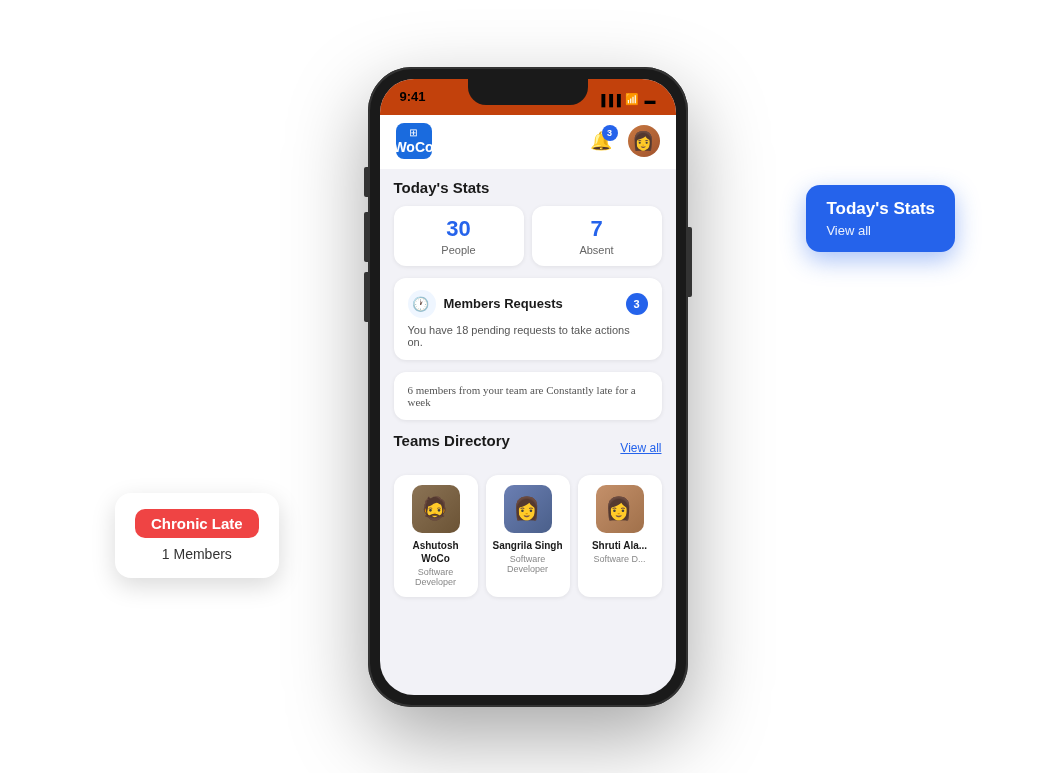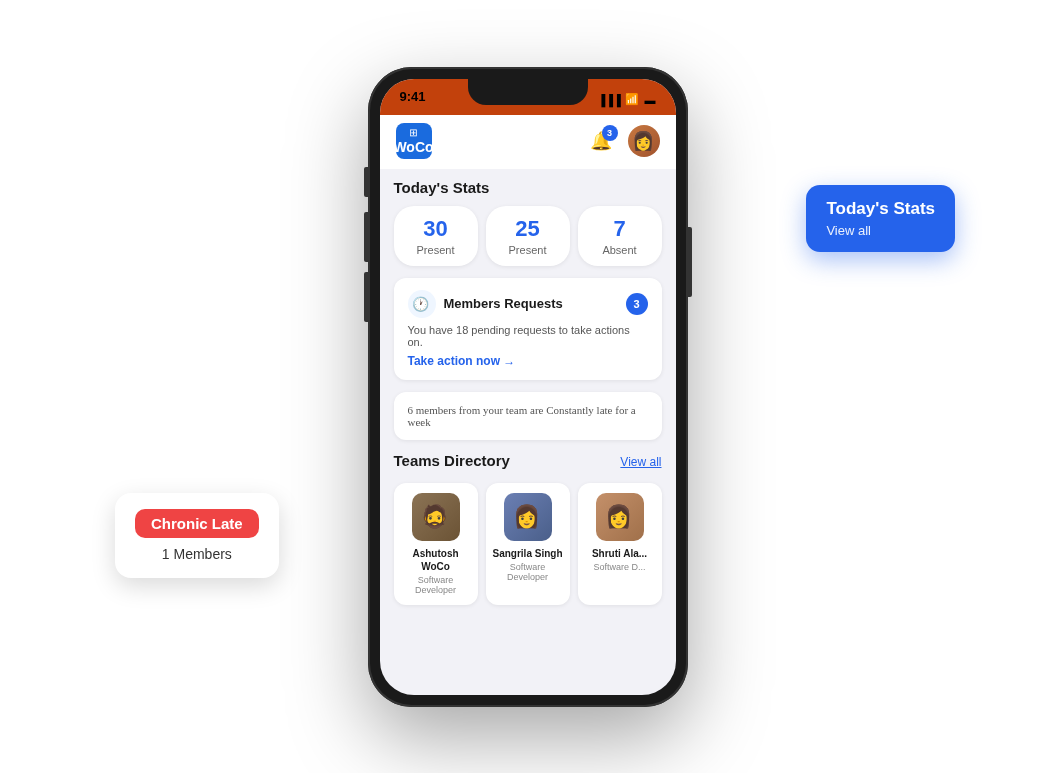"30" .stat-card { border-radius: 20px -> 12px }
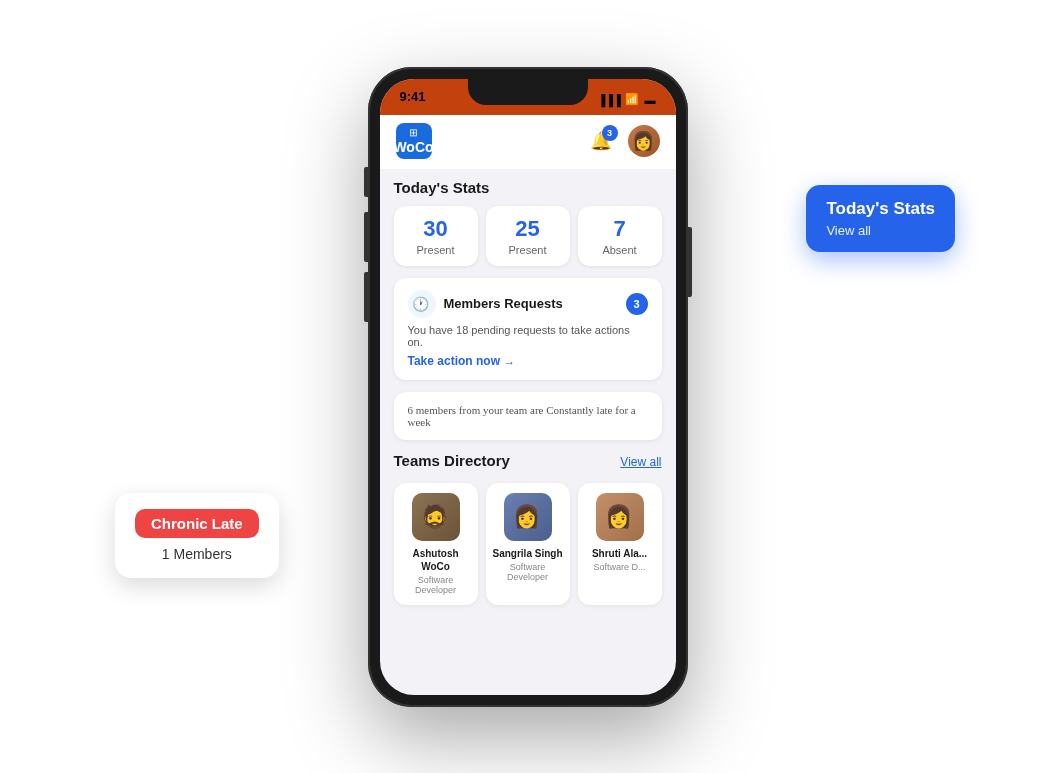"25" div.stat-card { html: <div> <div>25</div> <div>Present</div> </div> -> none }
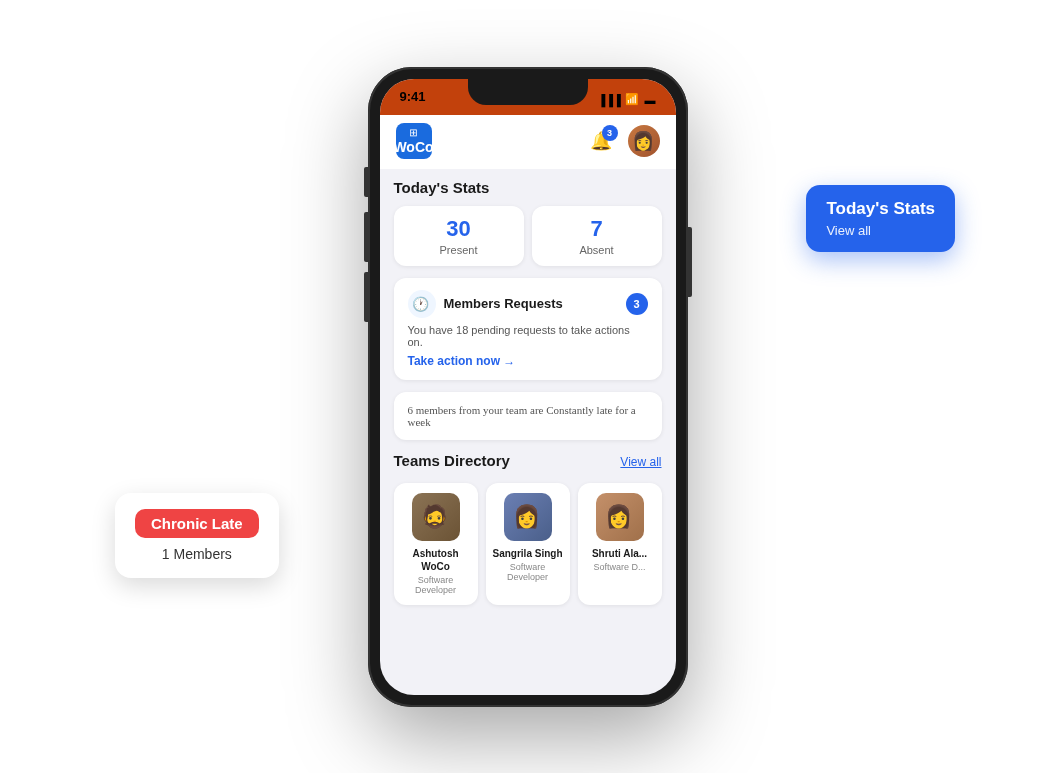"Present" div.stat-label { text: Present -> People }
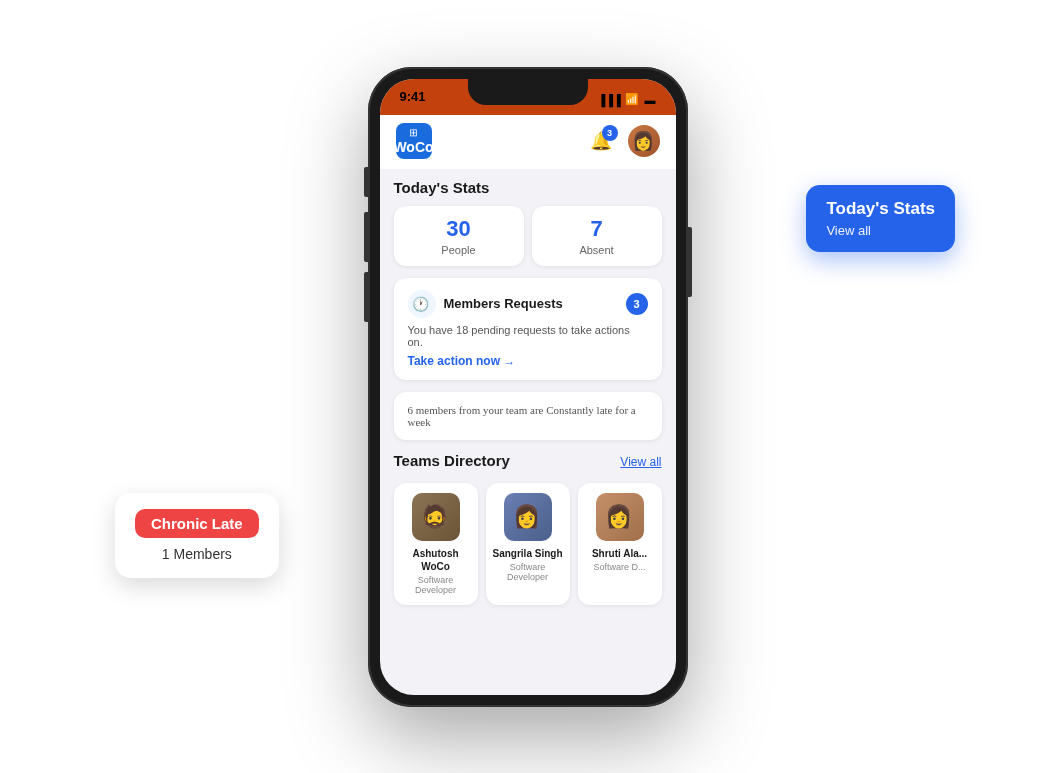"You have 18 pending requests" .pending-desc { margin-bottom: 6px -> none }
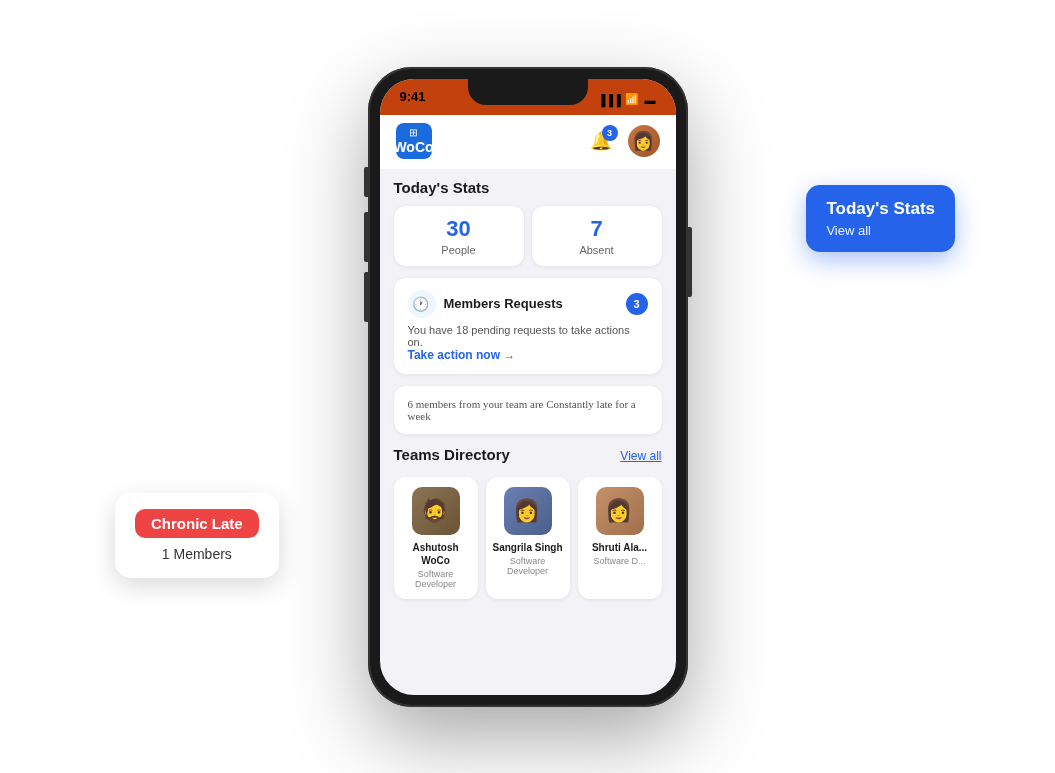"Take action now →" div.take-action { html: <div>Take action now →</div> -> none }
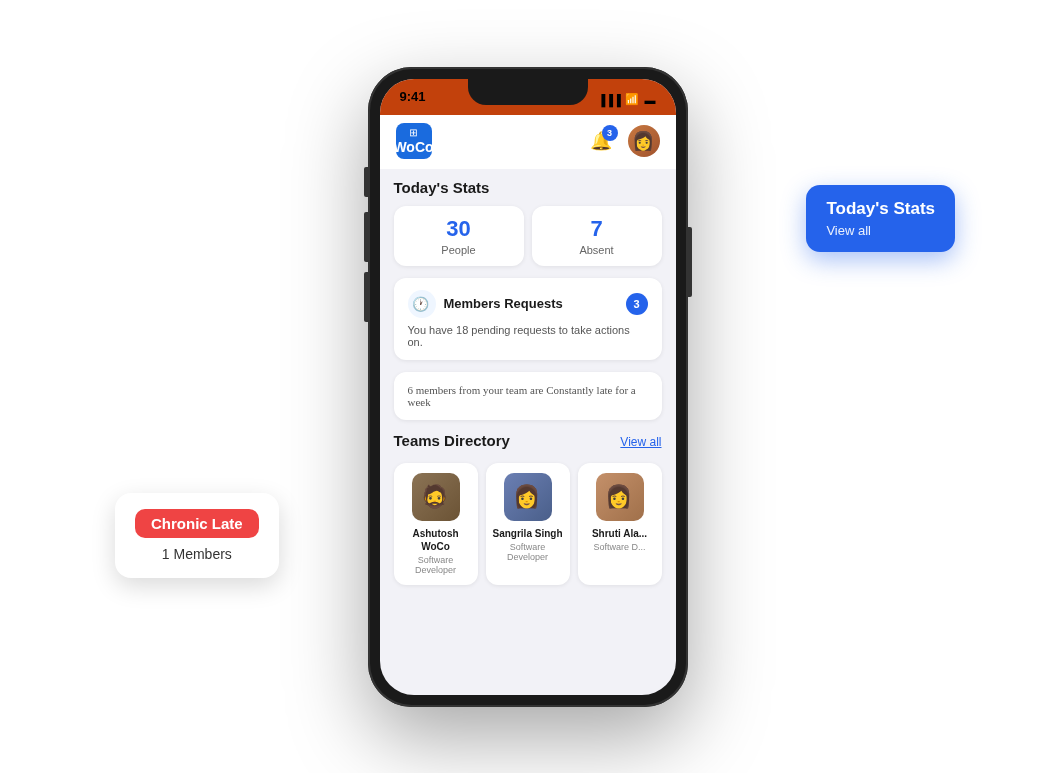"Teams Directory" div.section-title { margin-bottom: 4px -> 16px }
